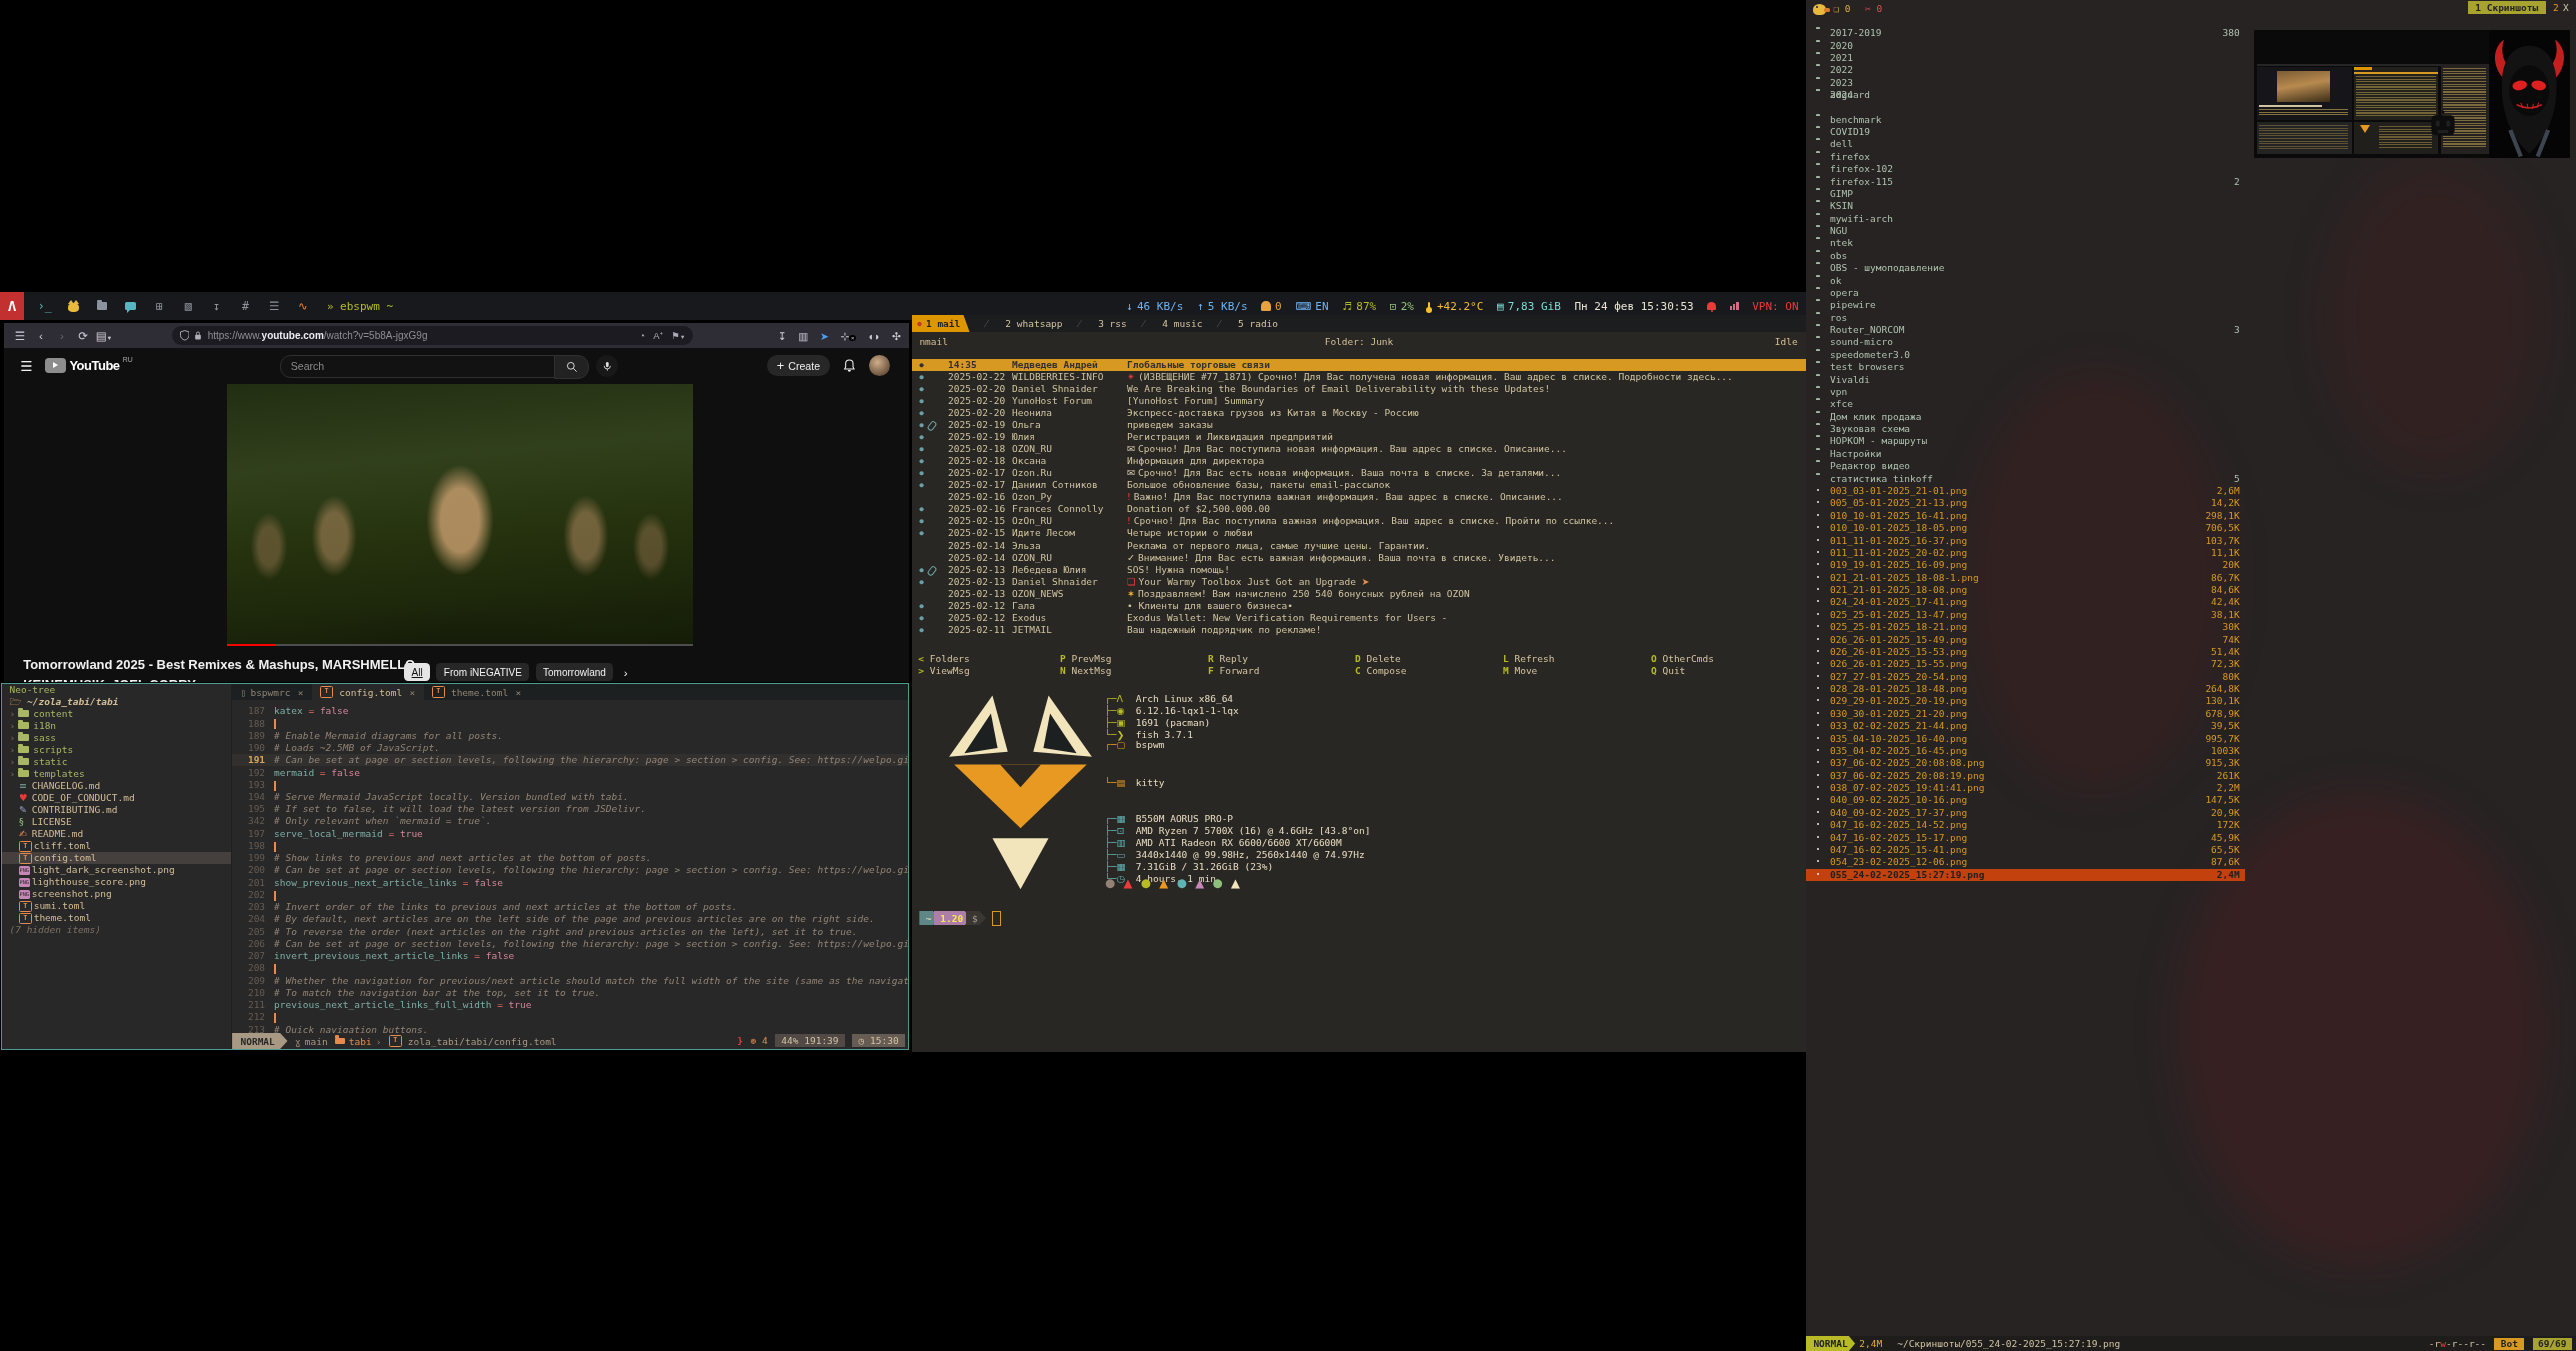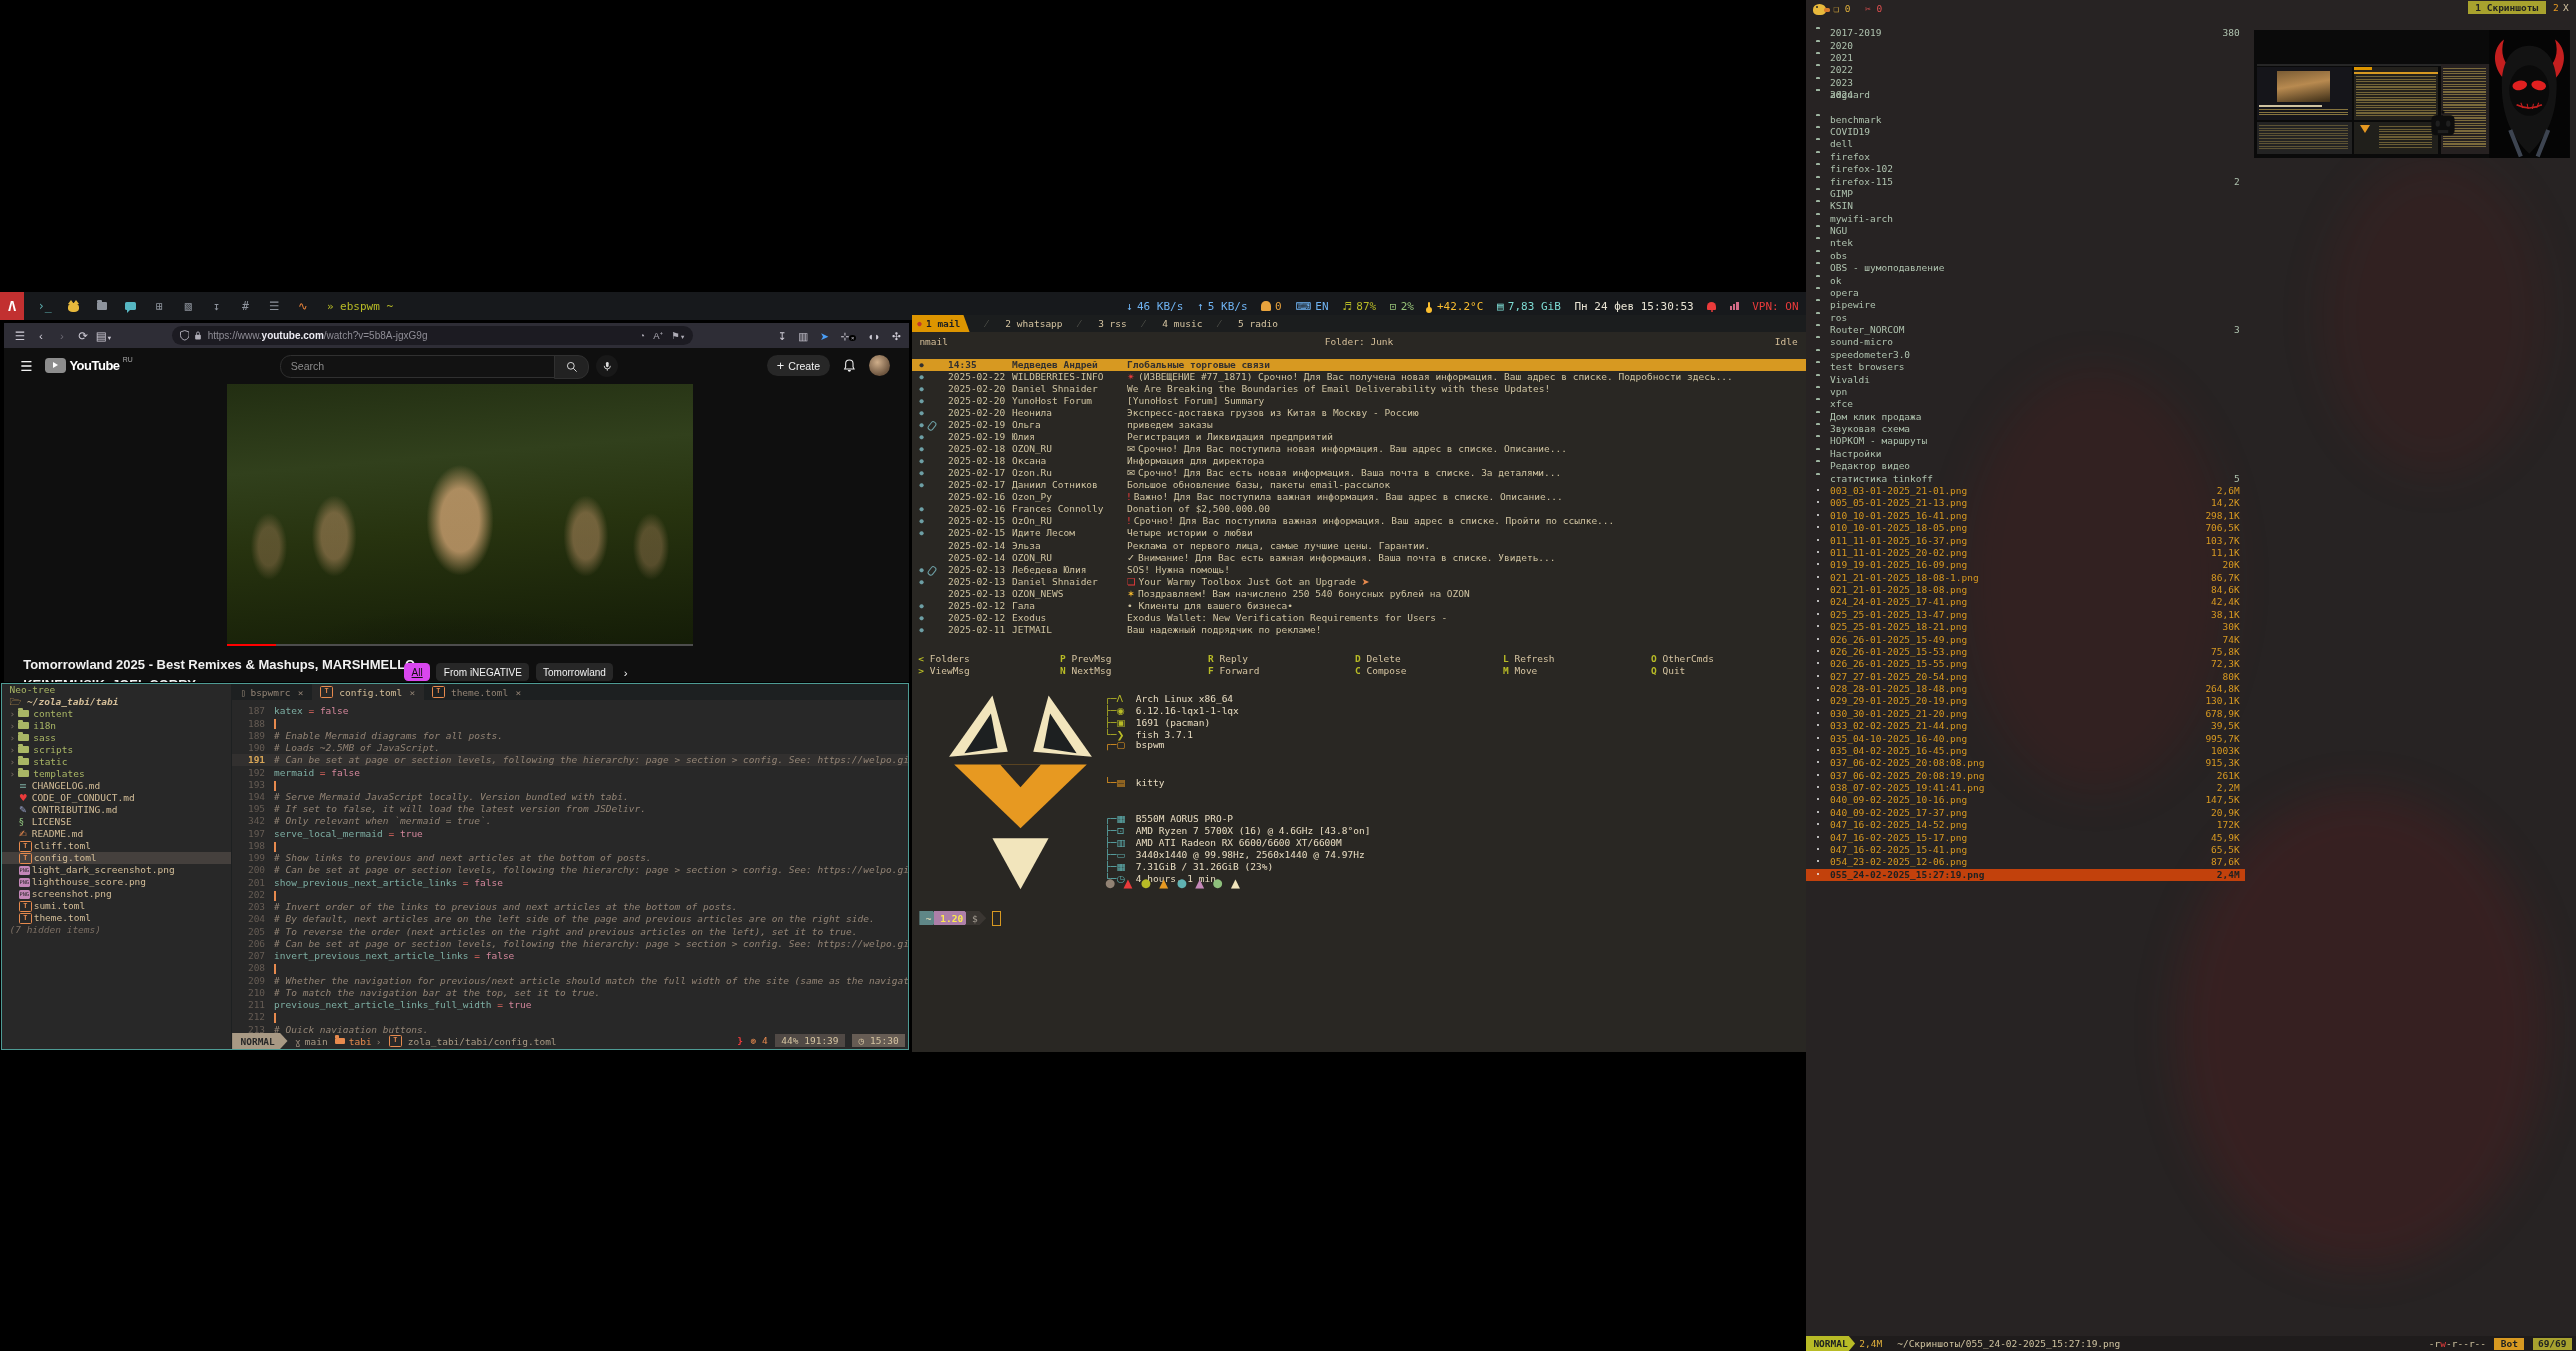"75,8K" span.ysize { text: 75,8K -> 51,4K }
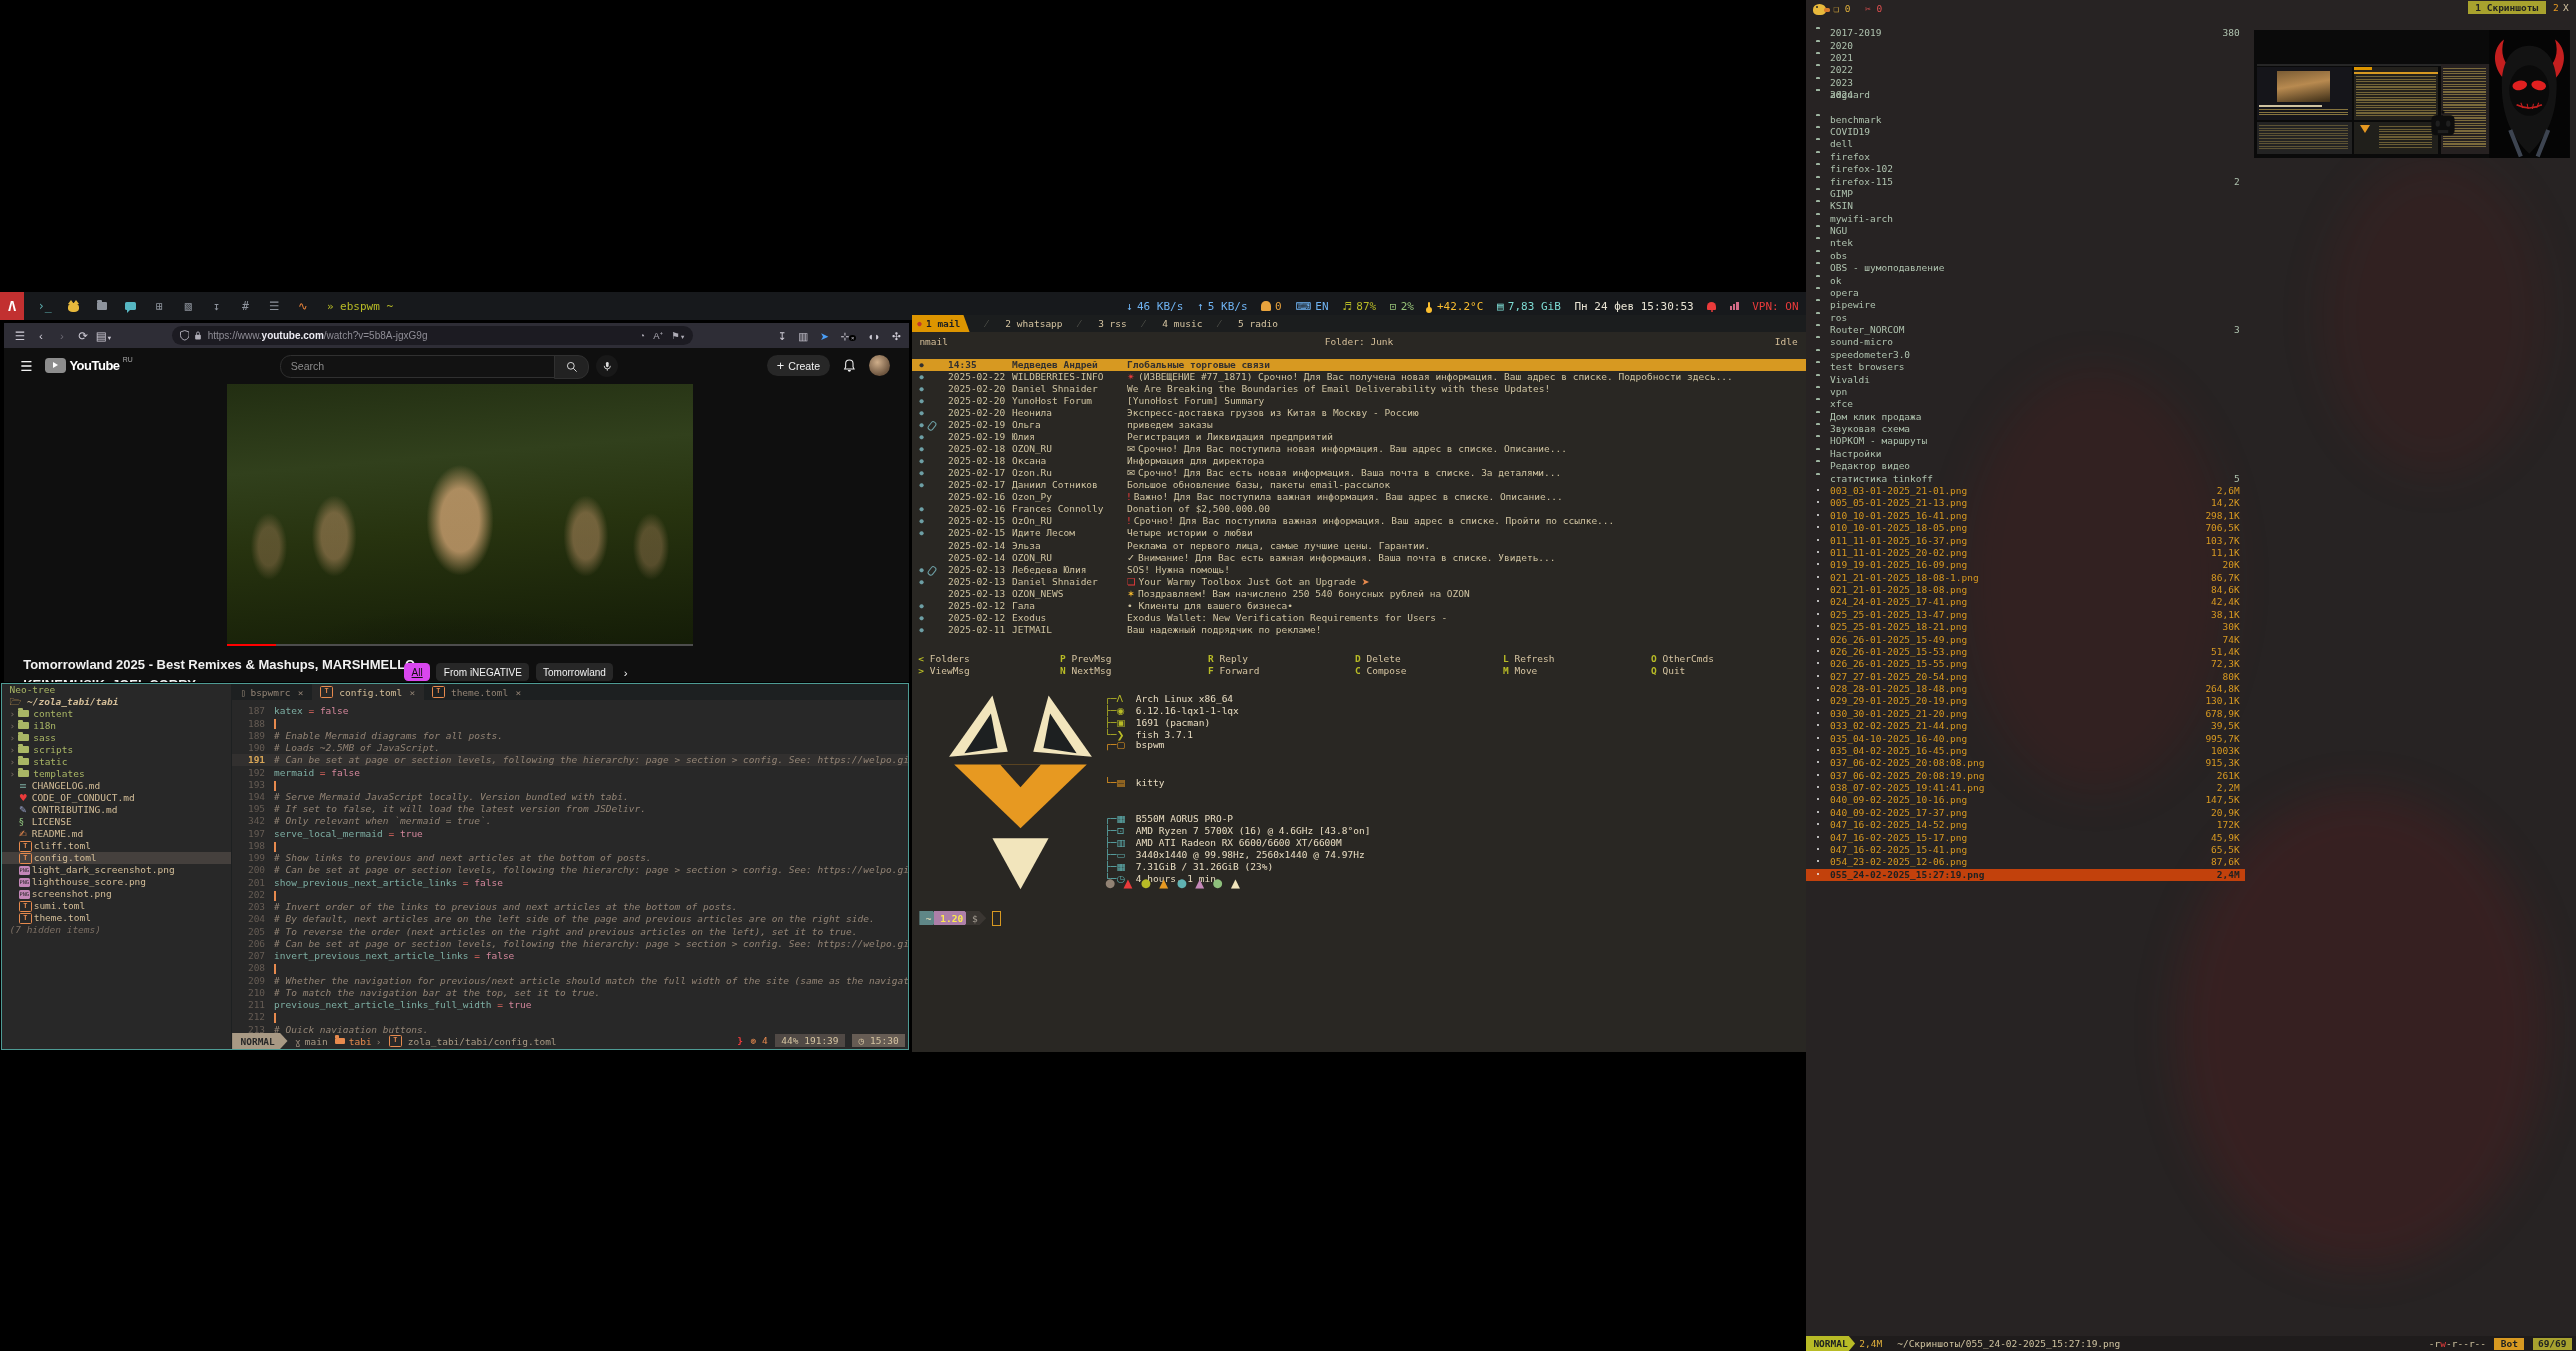"All" .chip.active { background: #d946ef -> #e5e5e5 }
